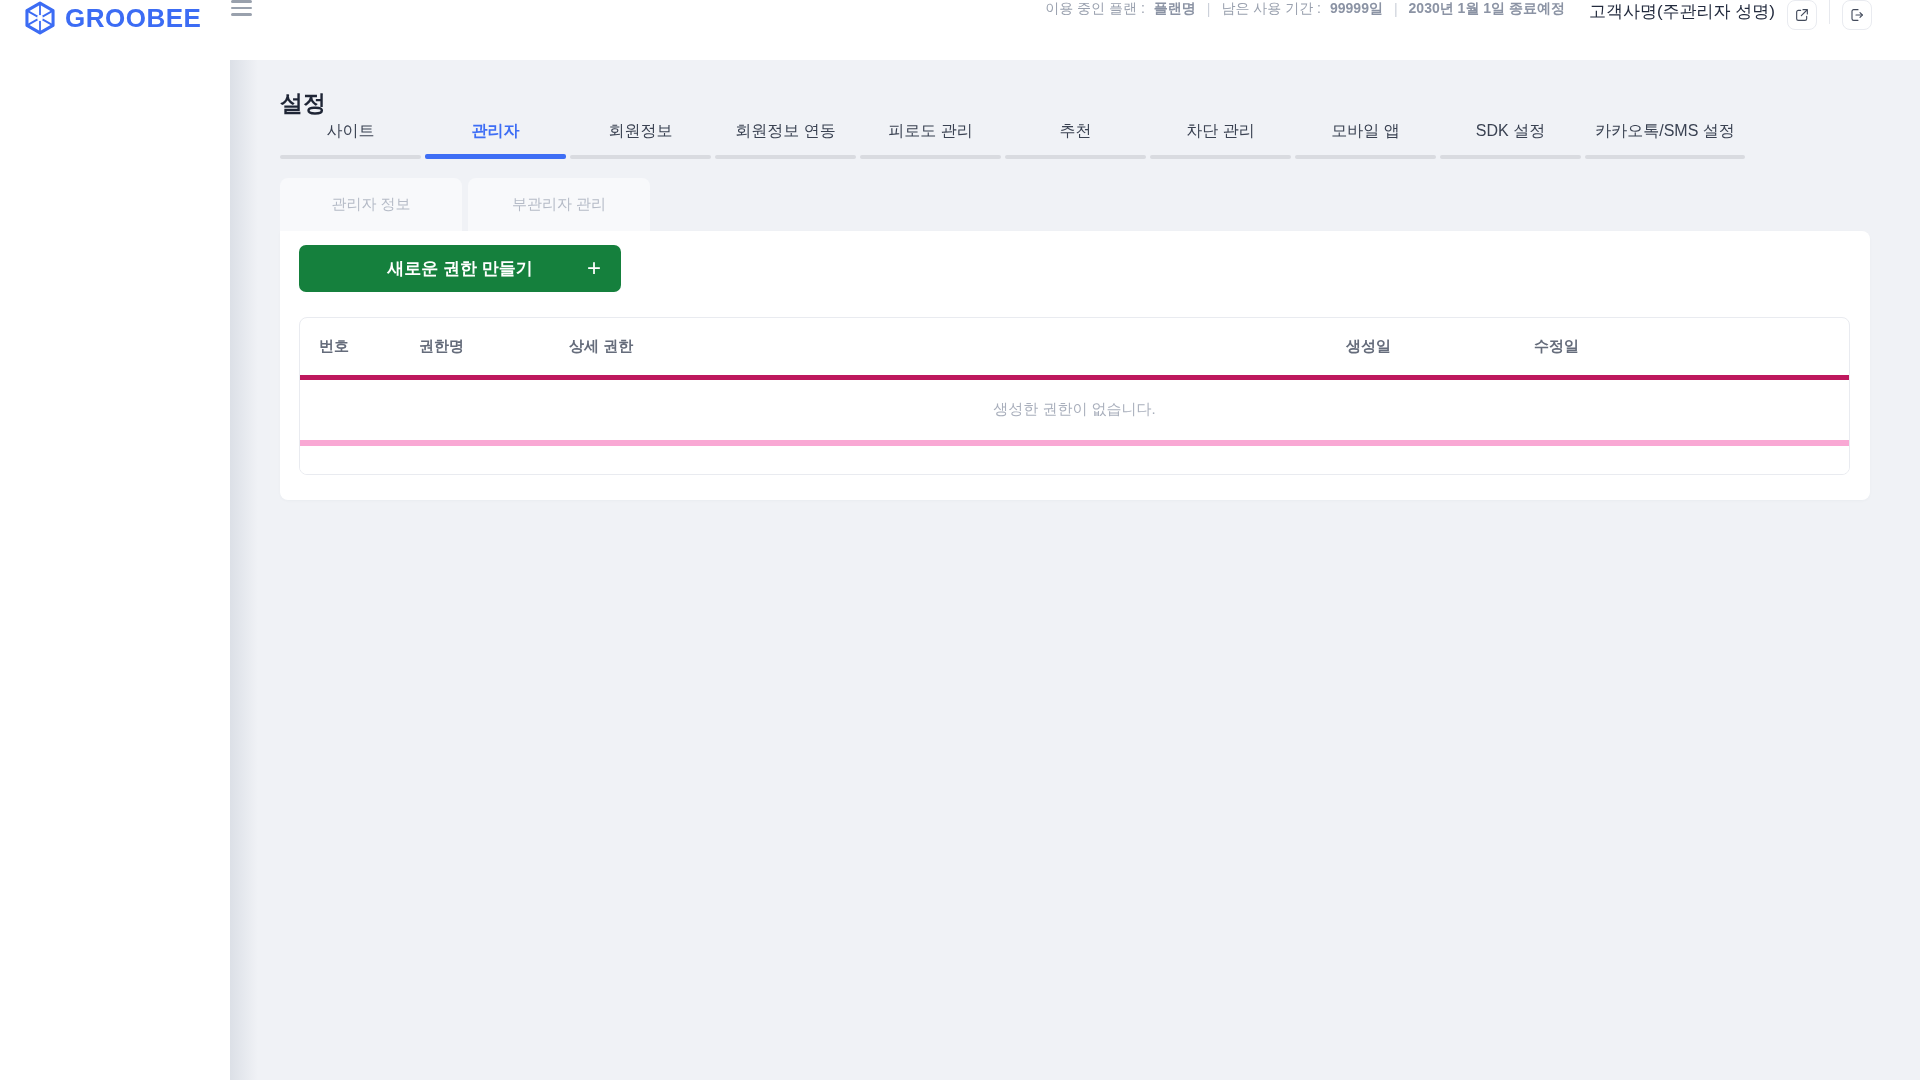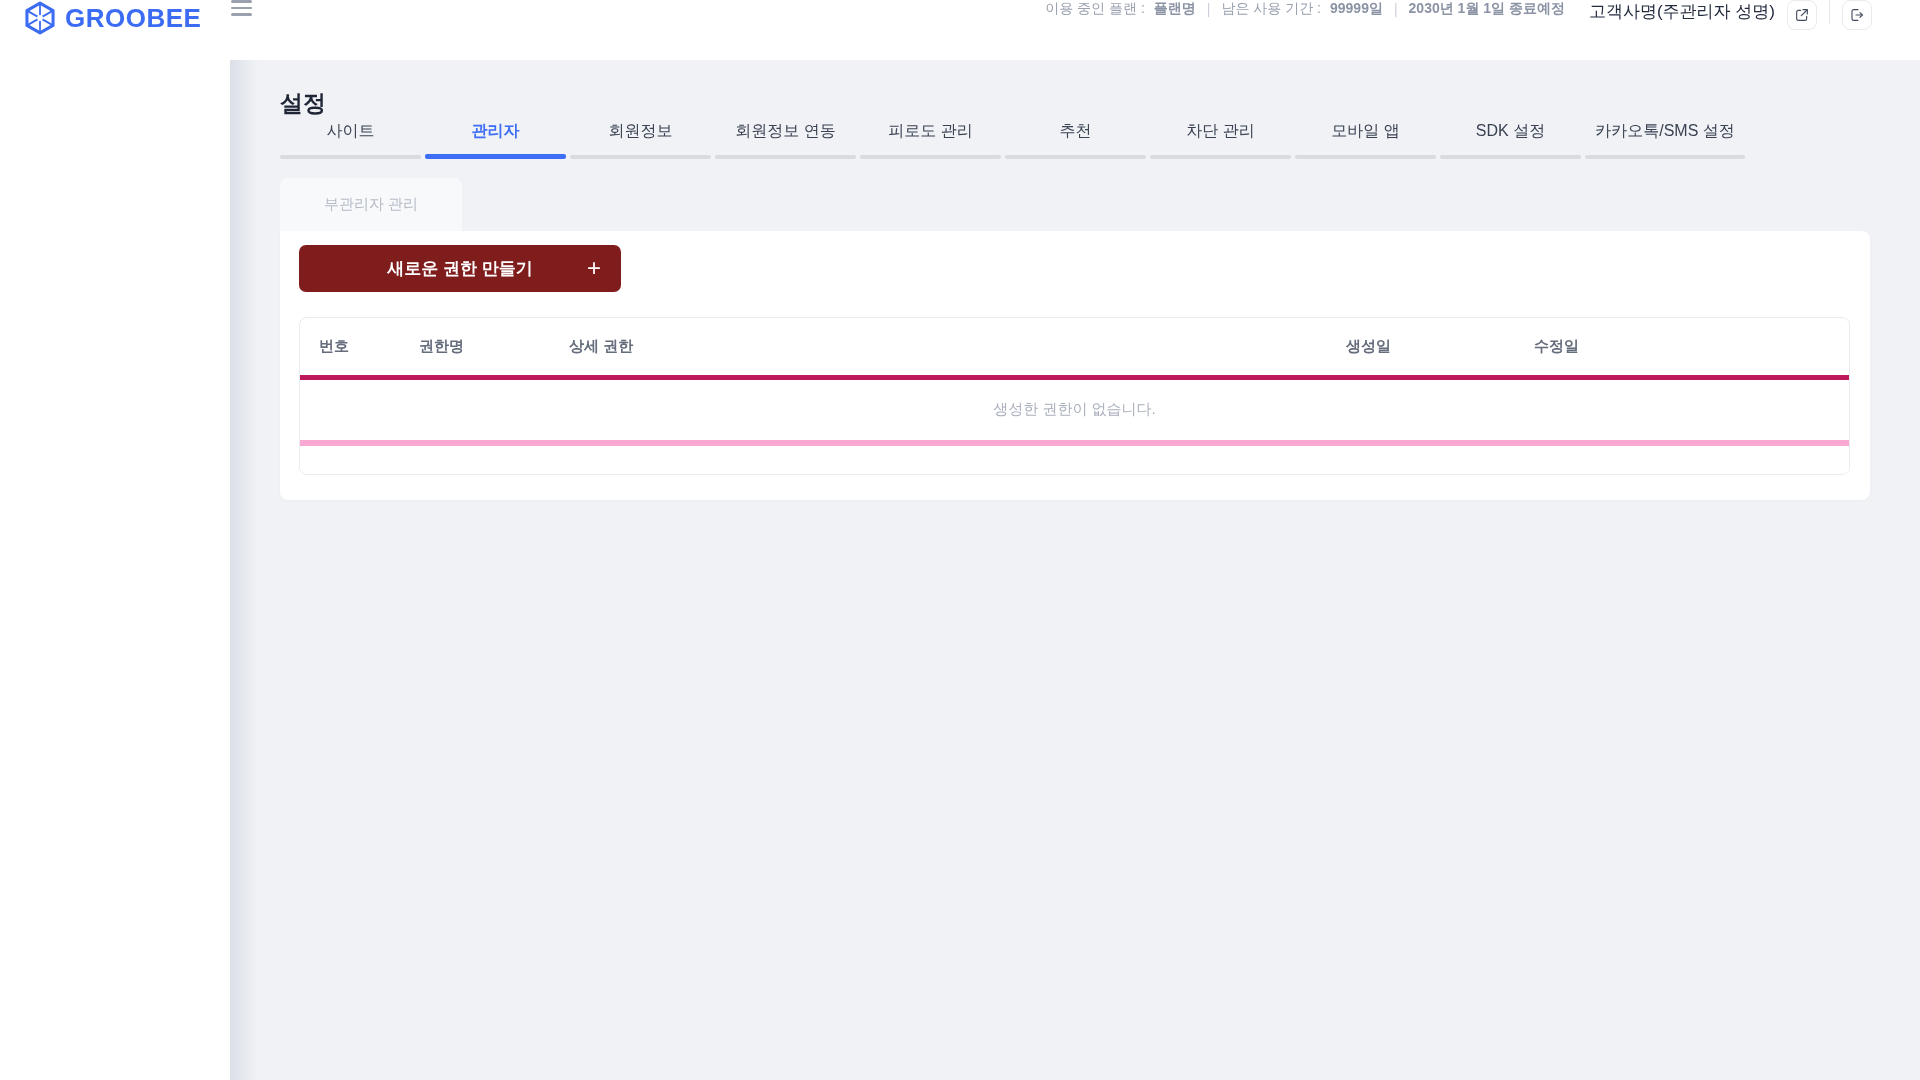"관리자 정보" div.subtab { html: none -> <div>관리자 정보</div> }
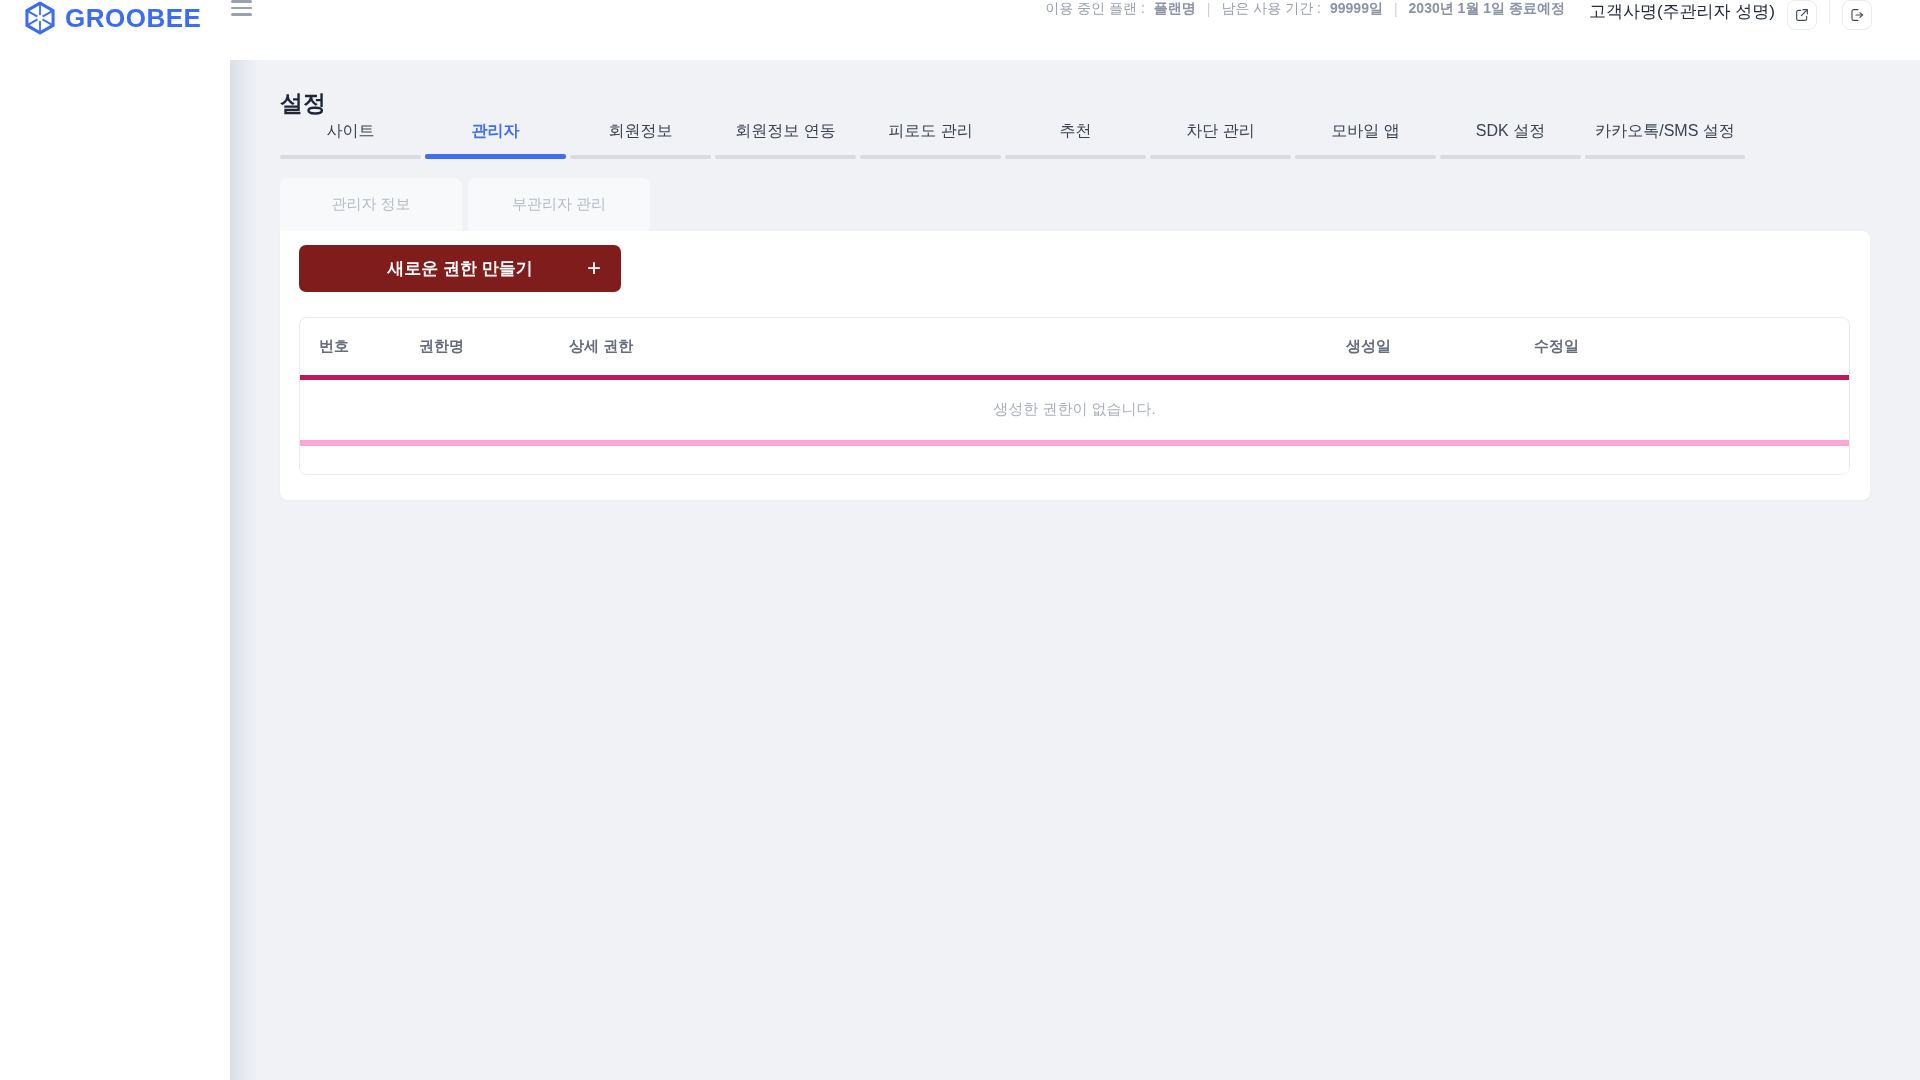"새로운 권한 만들기" .create-btn { background: #7f1d1d -> #15803d }
